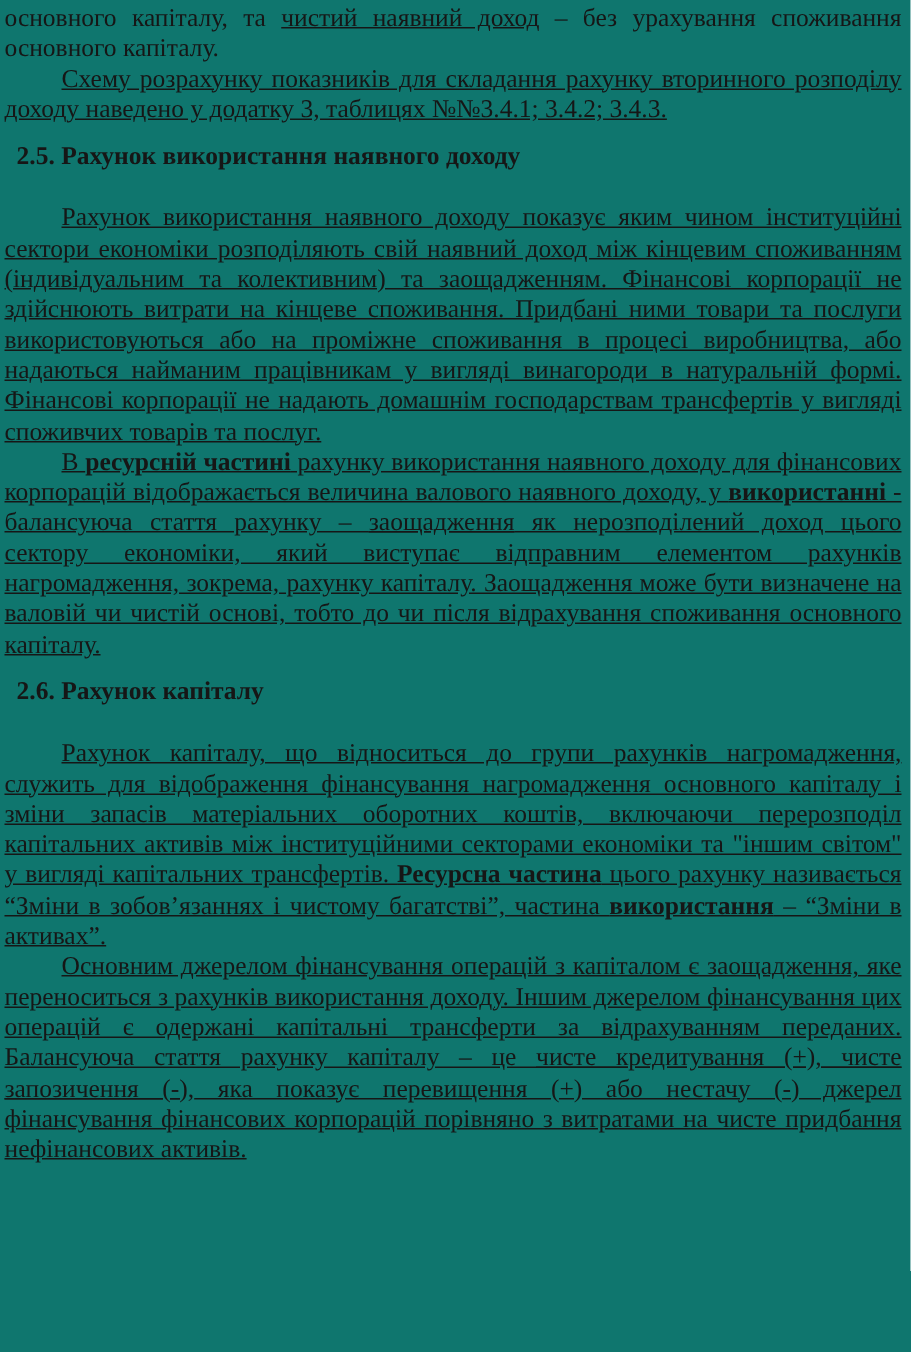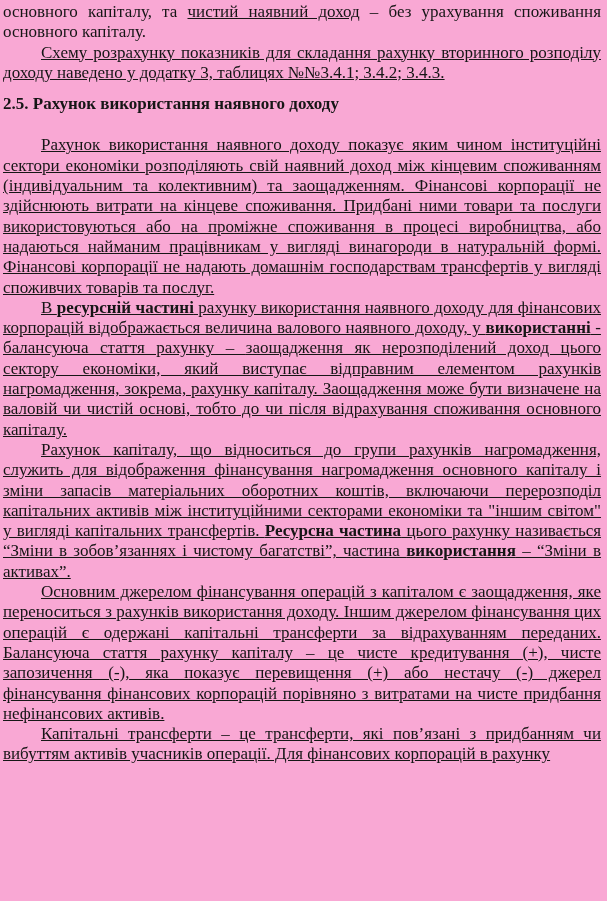"основного капіталу, та чистий наявний" .page { background: #f9a8d4 -> #0f766e }
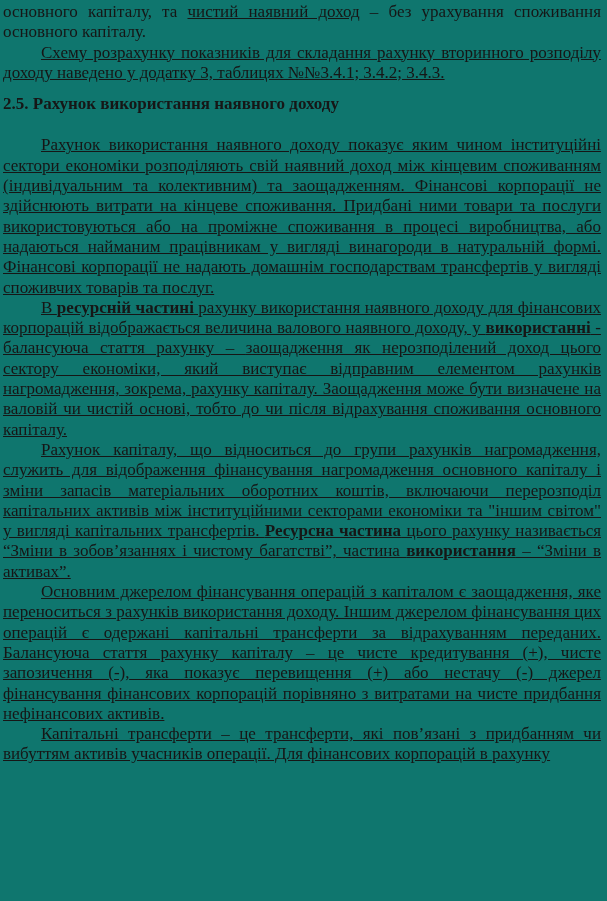"2.5. Рахунок використання наявного" .heading { margin: 11px 0 21px 0 -> 11px 0 21px 8px }
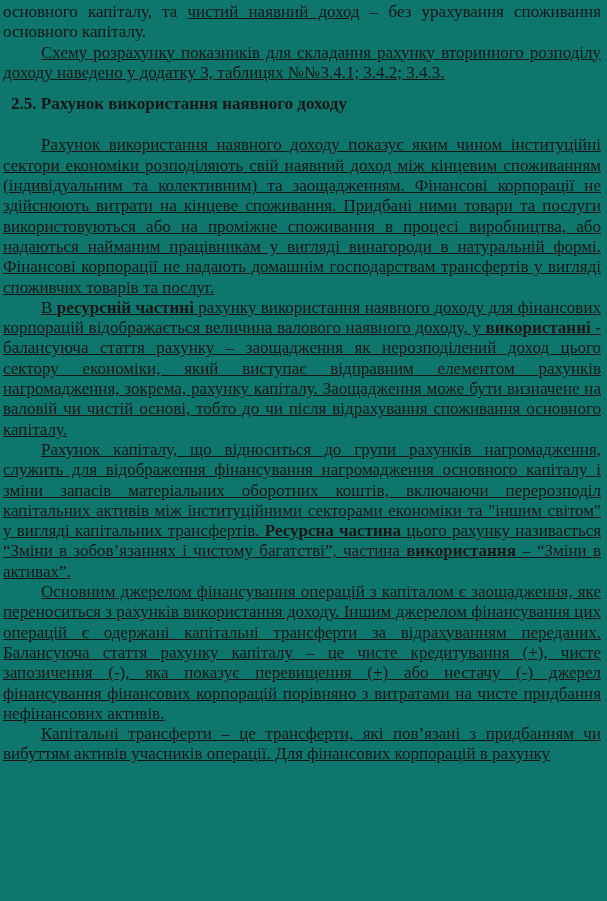"2.6. Рахунок капіталу" h2.heading { html: none -> <h2>2.6. Рахунок капіталу</h2> }
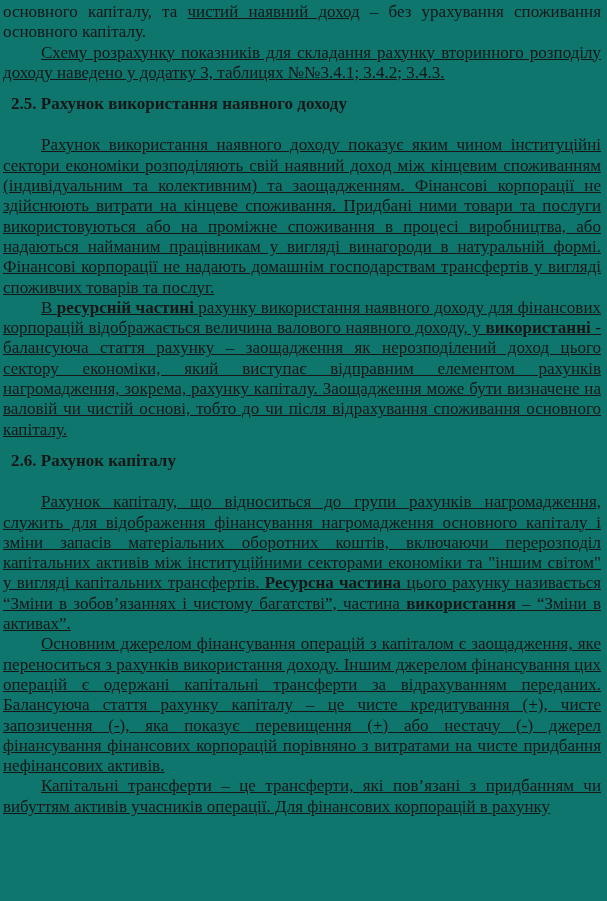"Капітальні трансферти – це трансферти," p.para { html: <p><span>Капітальні трансферти</span><span> – це трансферти, які пов’язані з придбанням чи вибуттям активів учасників операції. Для фінансових корпорацій в рахунку</span></p> -> none }
